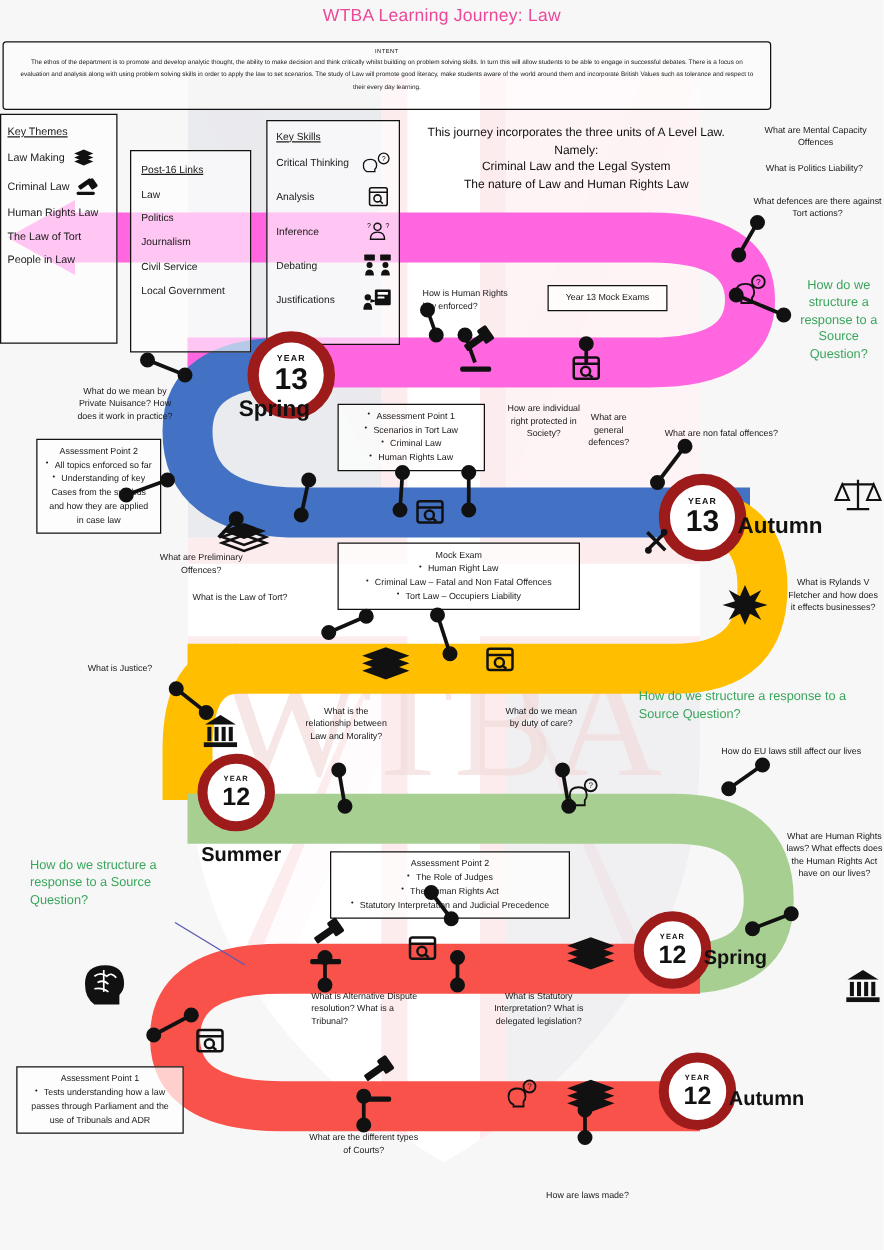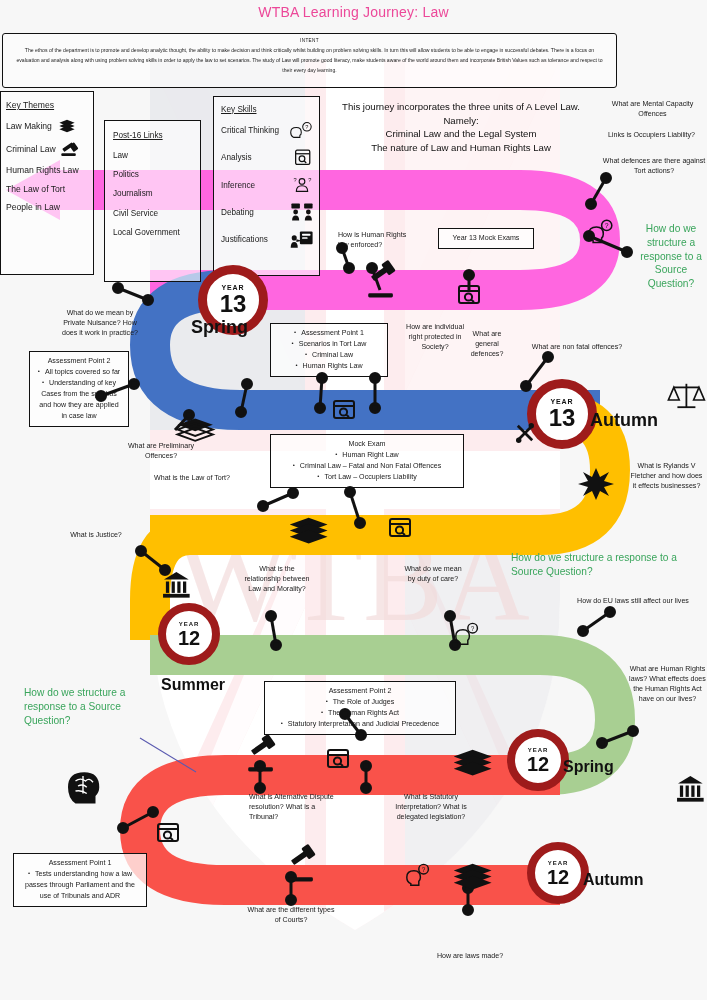"Links is Occupiers Liability?" div.q { text: Links is Occupiers -> What is Politics }
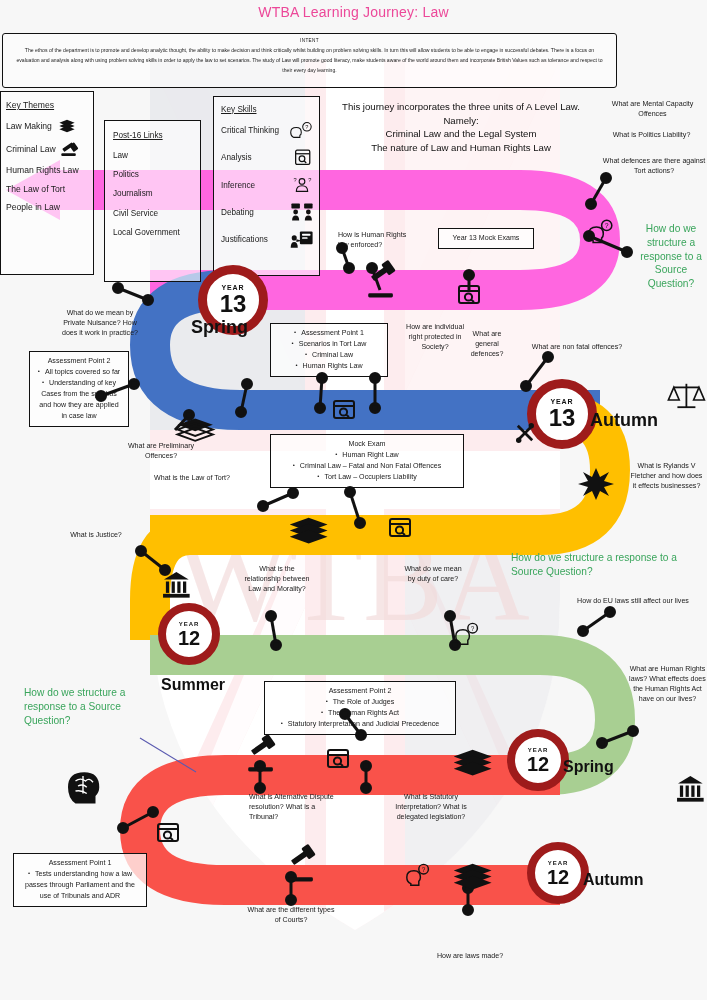"All topics covered so far" li { text: covered -> enforced }
